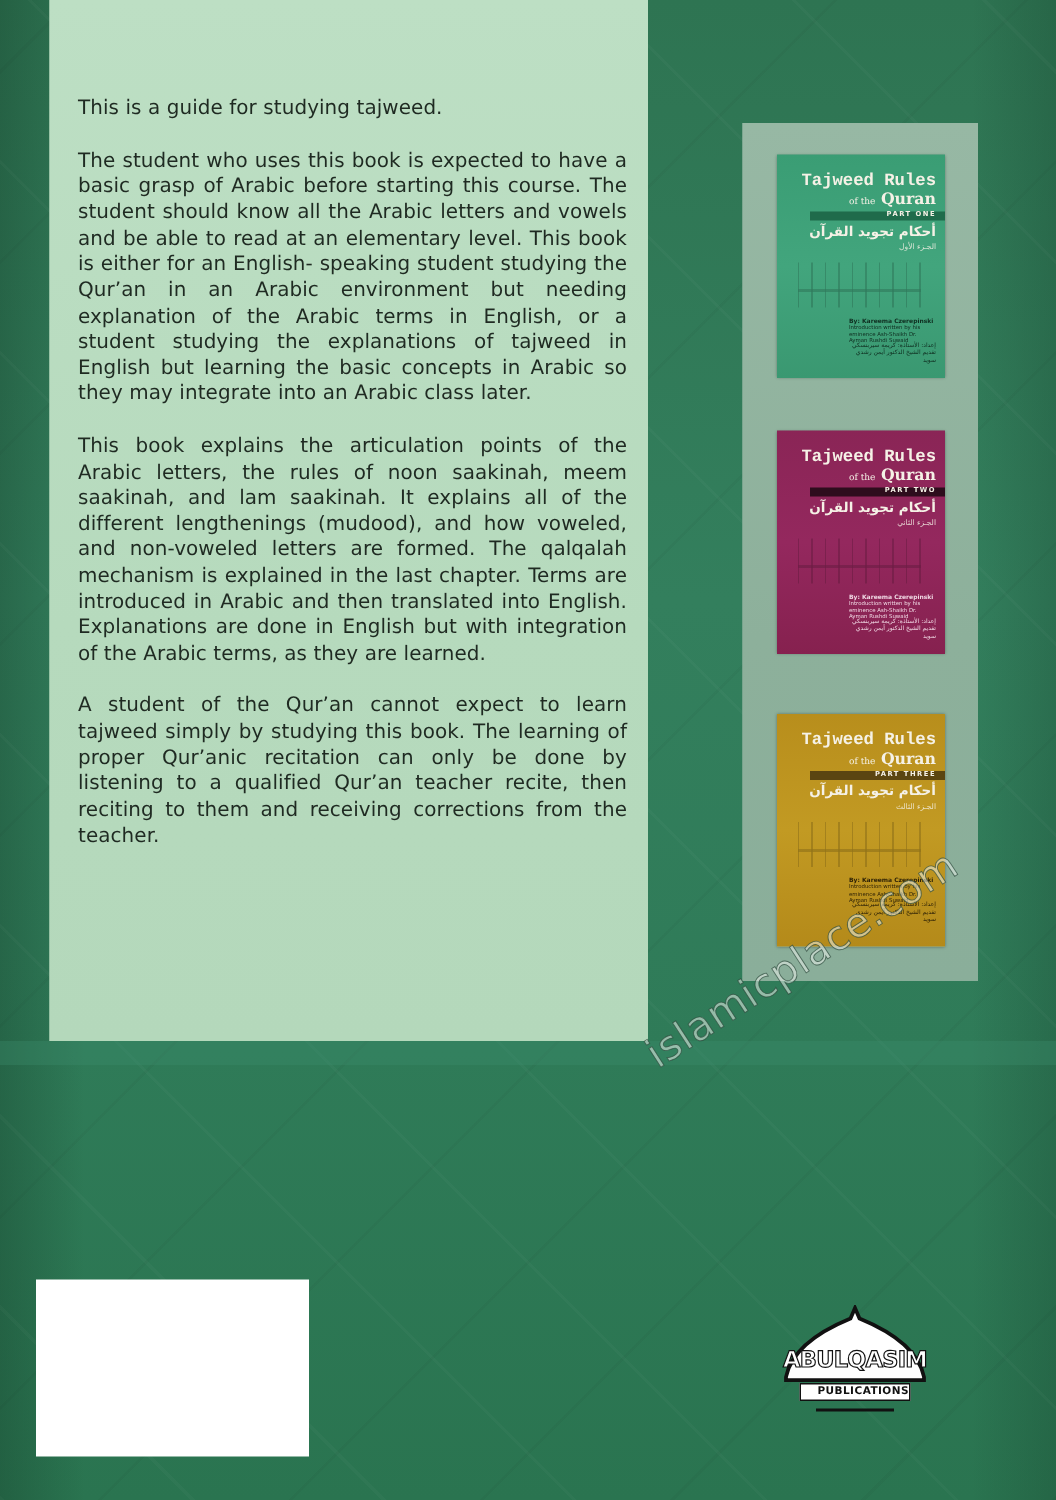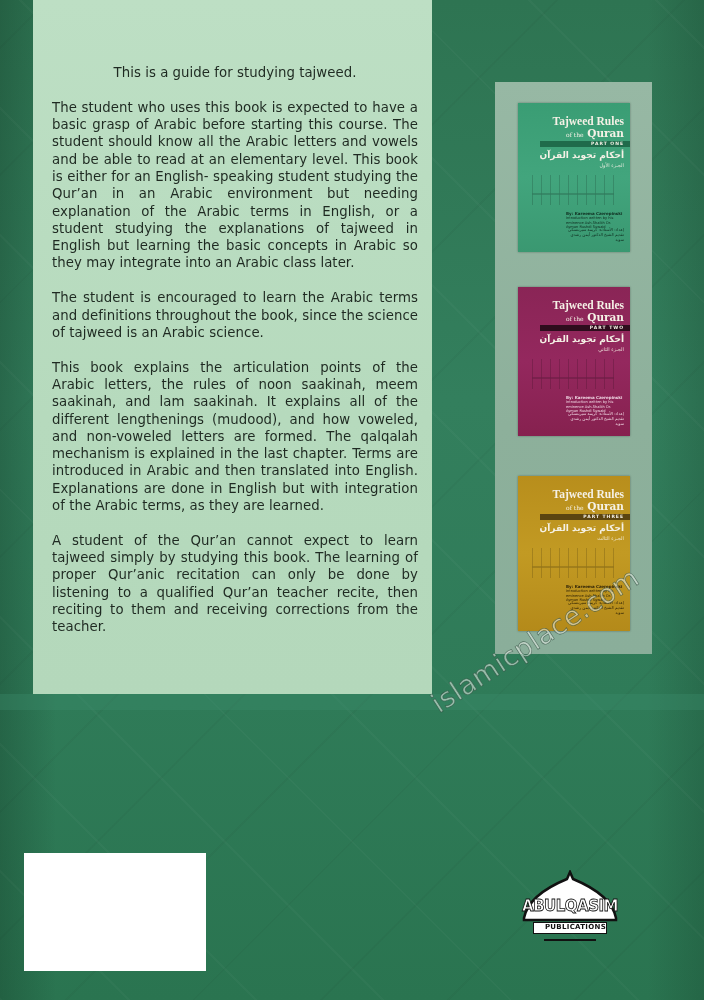"This is a guide for" .para.left { text-align: center -> left }
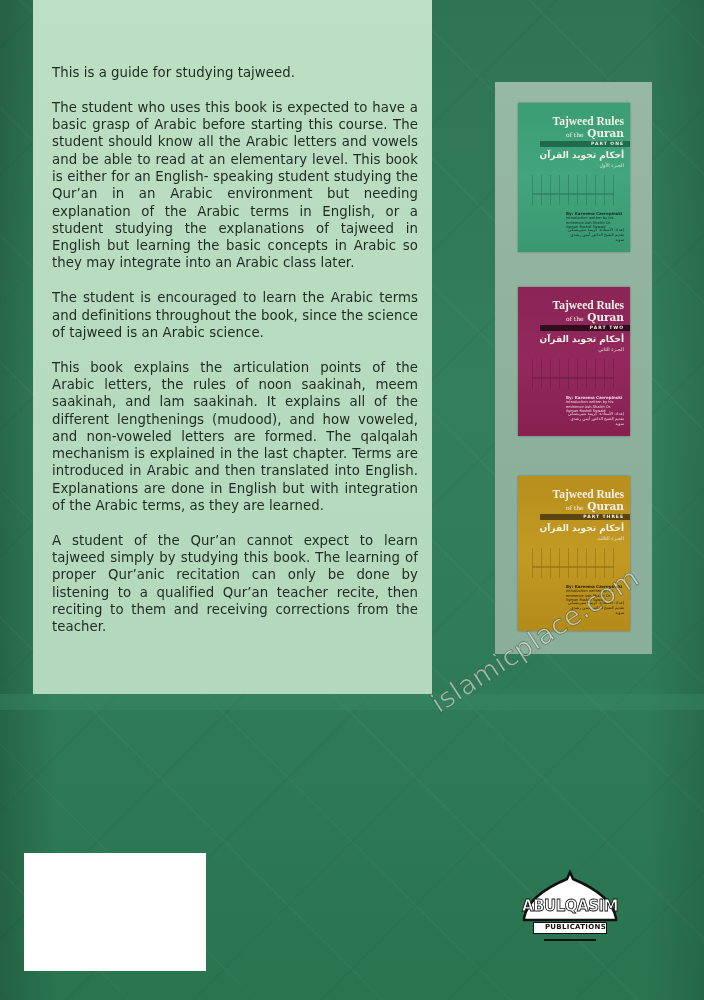"Tajweed Rules" .book .title { font-family: Liberation Serif, serif -> Liberation Mono, monospace }
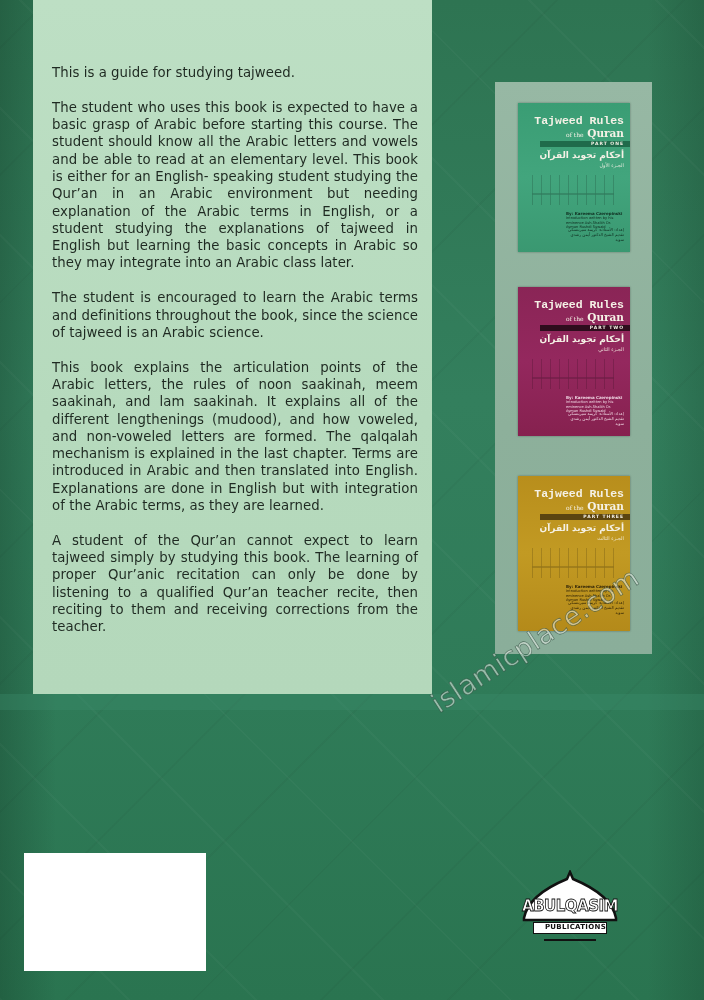"The student is encouraged to" p.para { html: <p>The student is encouraged to learn the Arabic terms and definitions throughout the book, since the science of tajweed is an Arabic science.</p> -> none }
